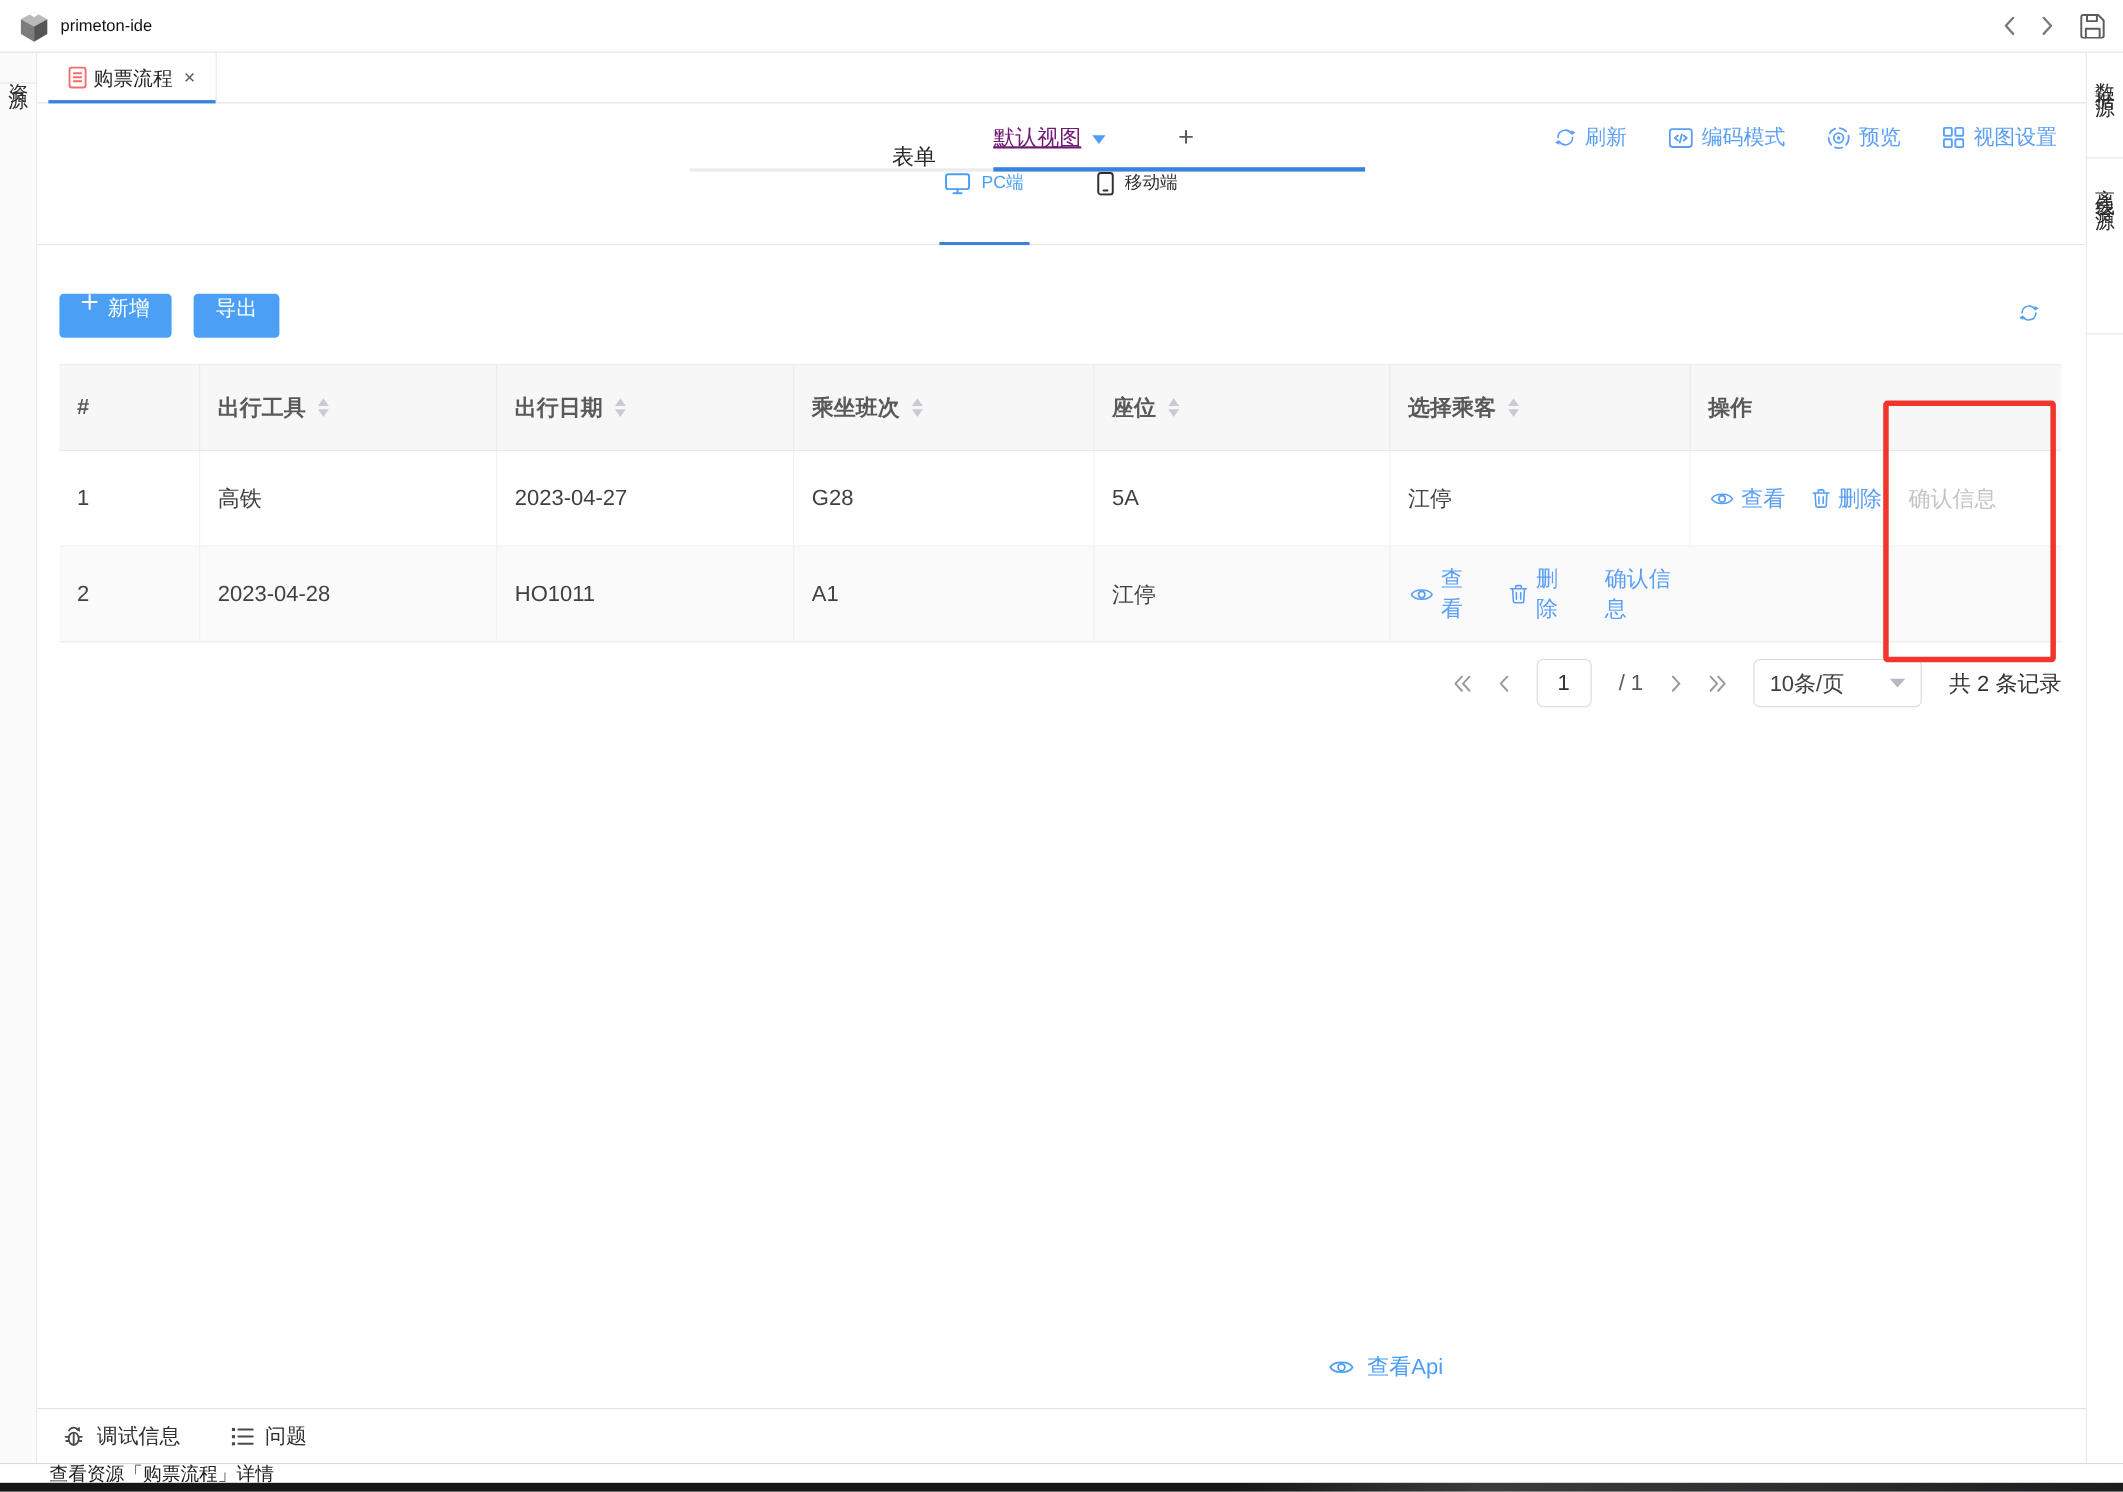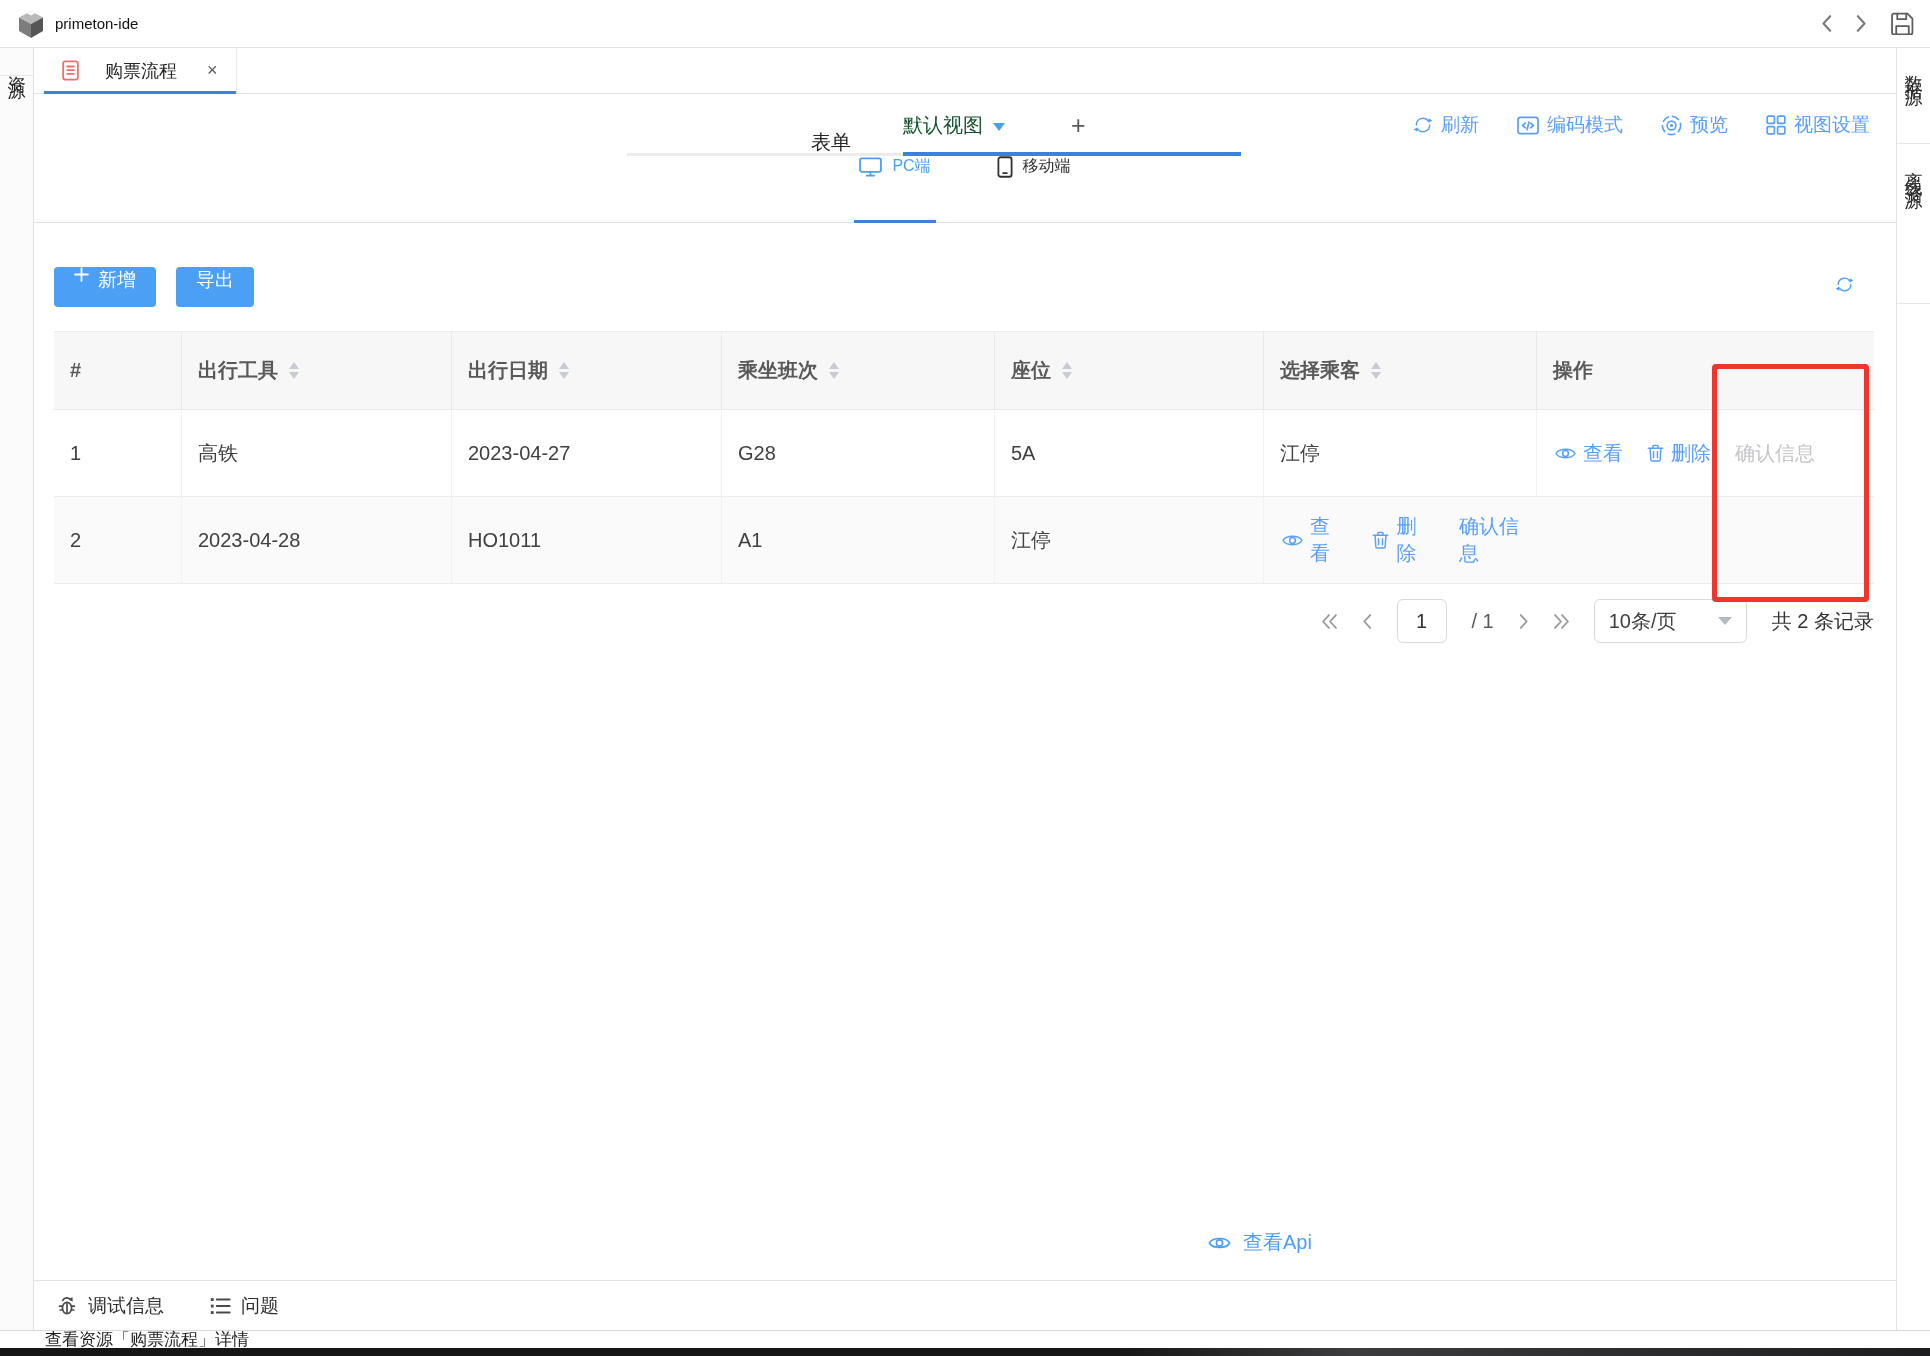"购票流程" .editor-tab { gap: 26px -> 6px }
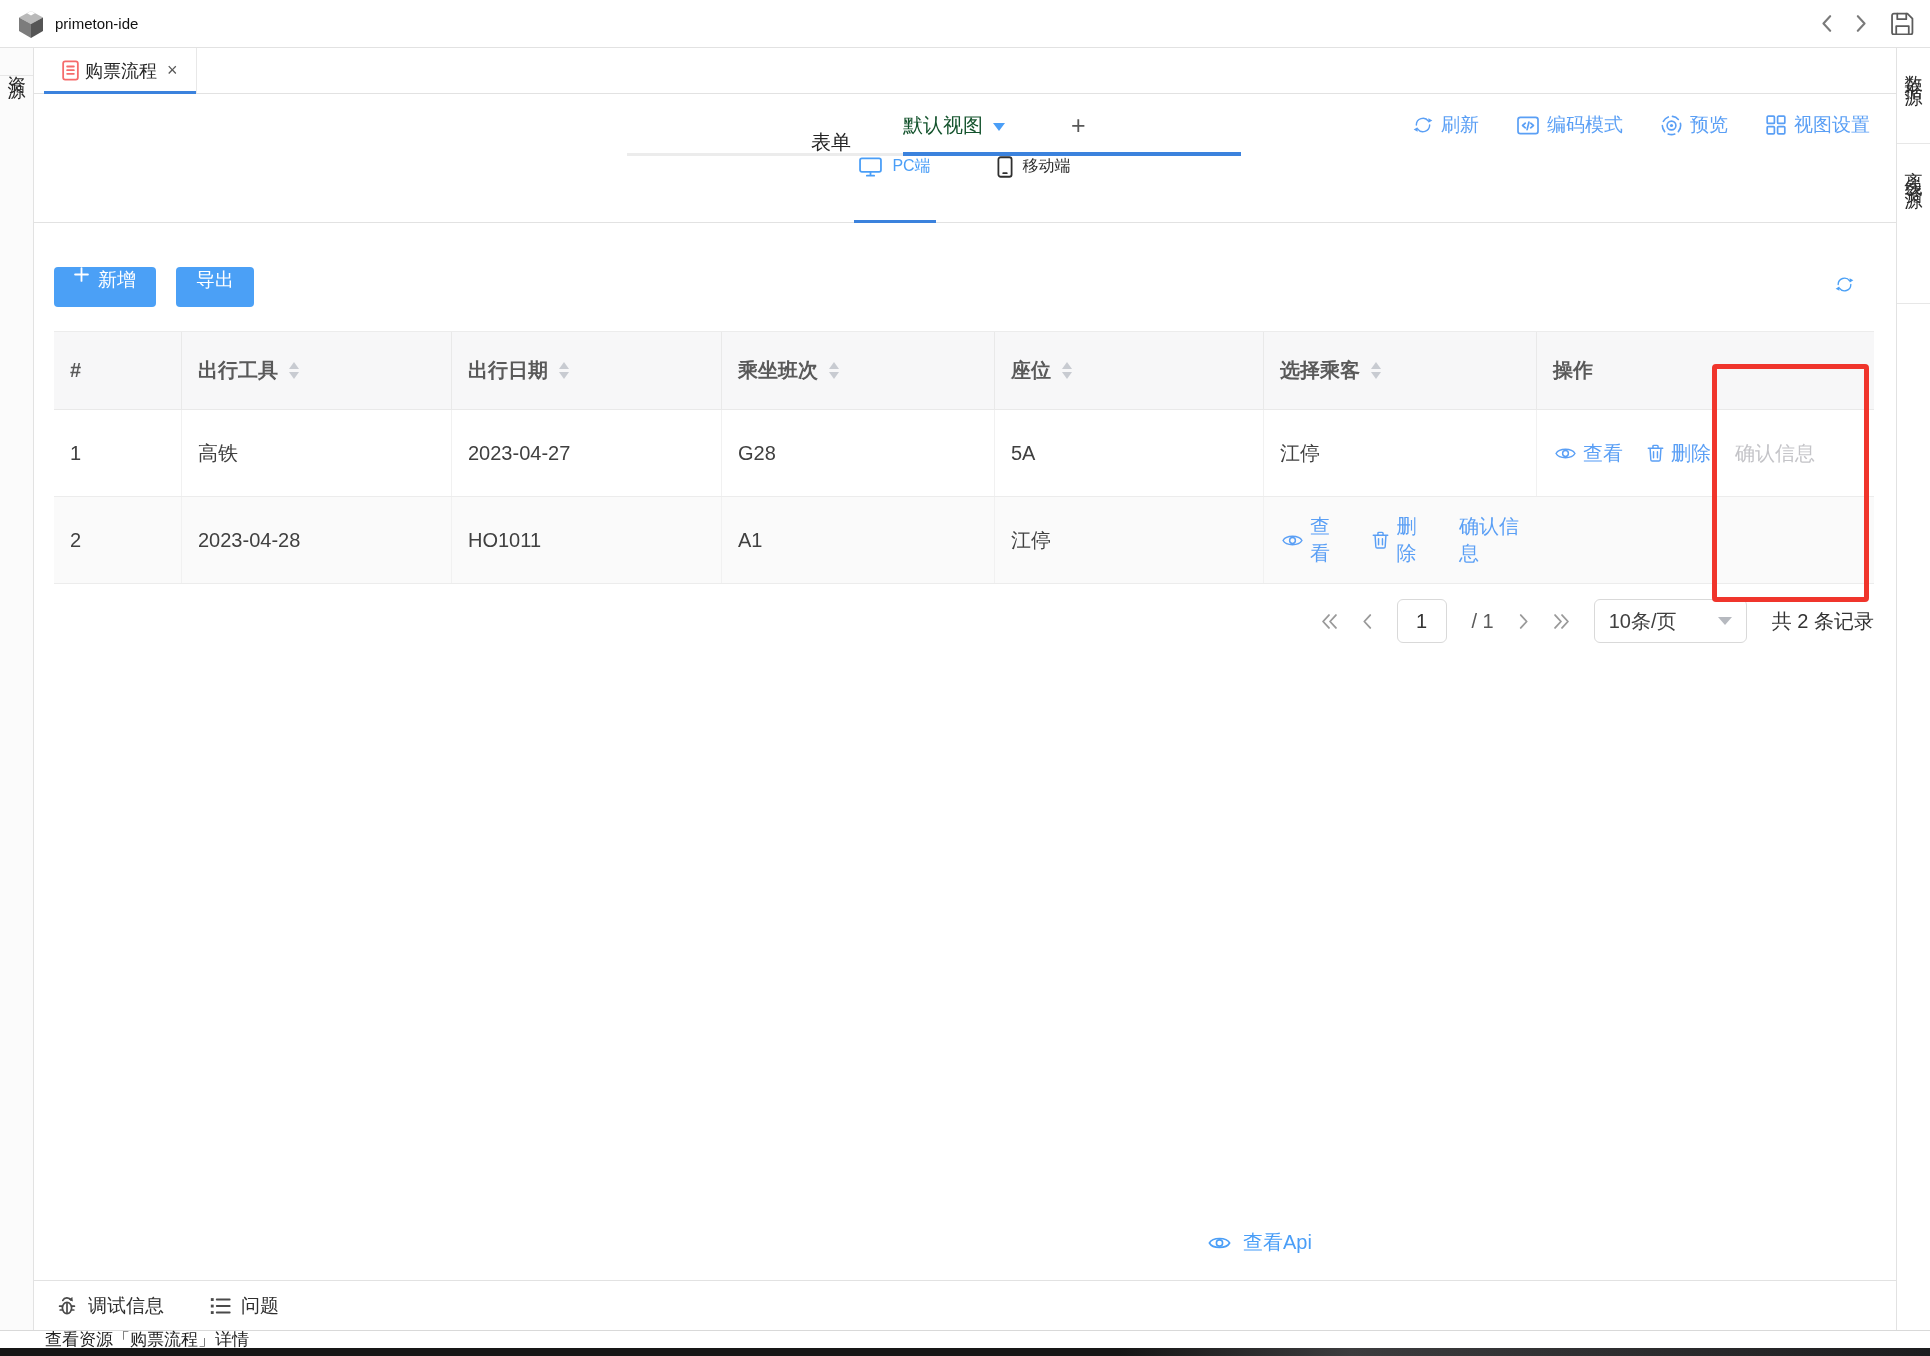"默认视图" .vt-default { color: #14532d -> #701a75; text-decoration: none -> underline }
